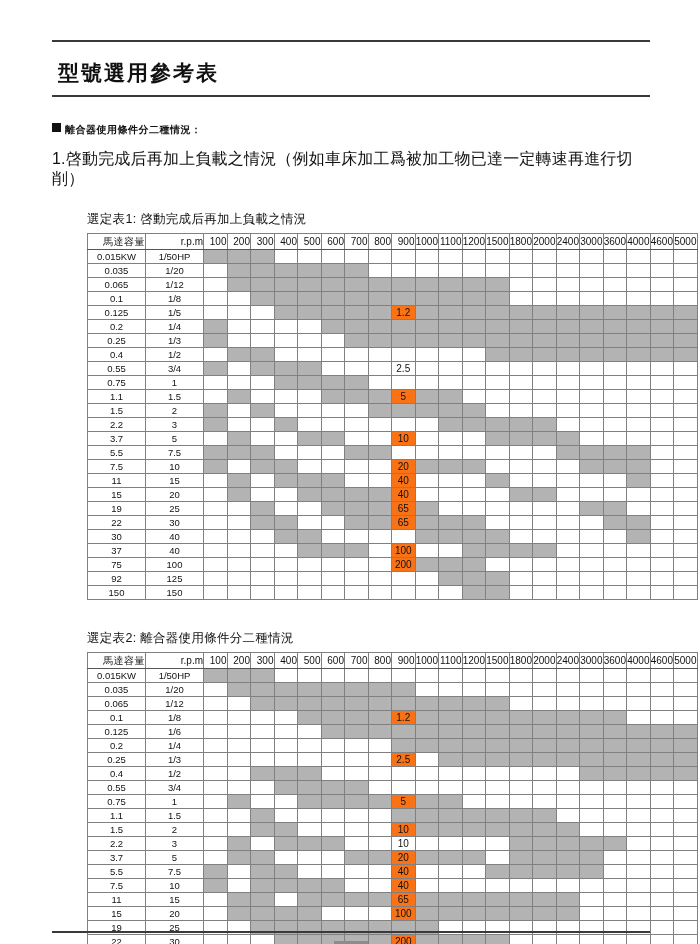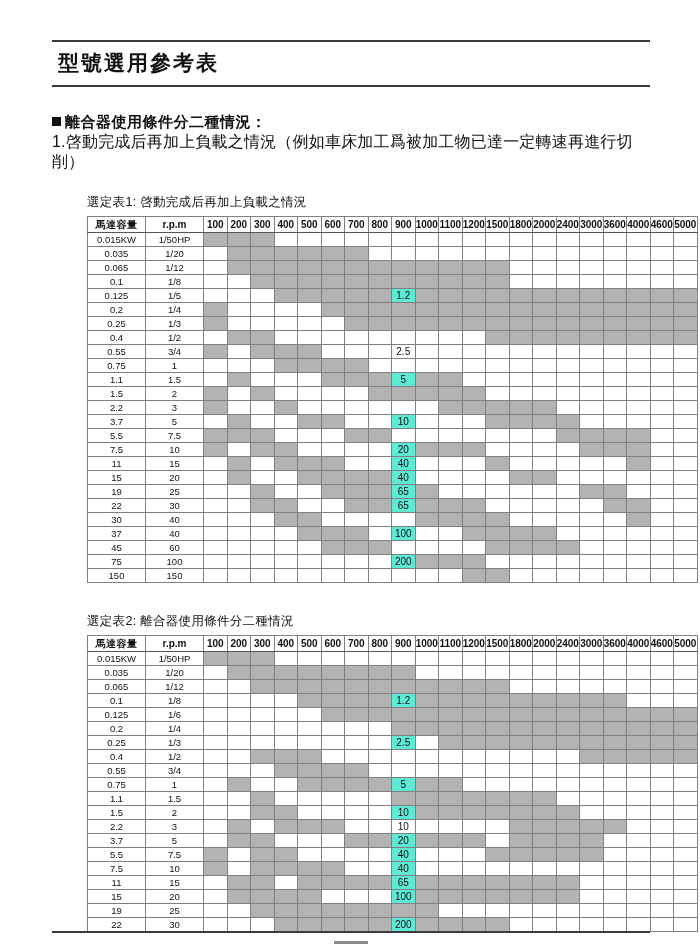"型號選用參考表" .doc-title { padding: 7px 2px 8px 6px -> 17px 2px 8px 6px }
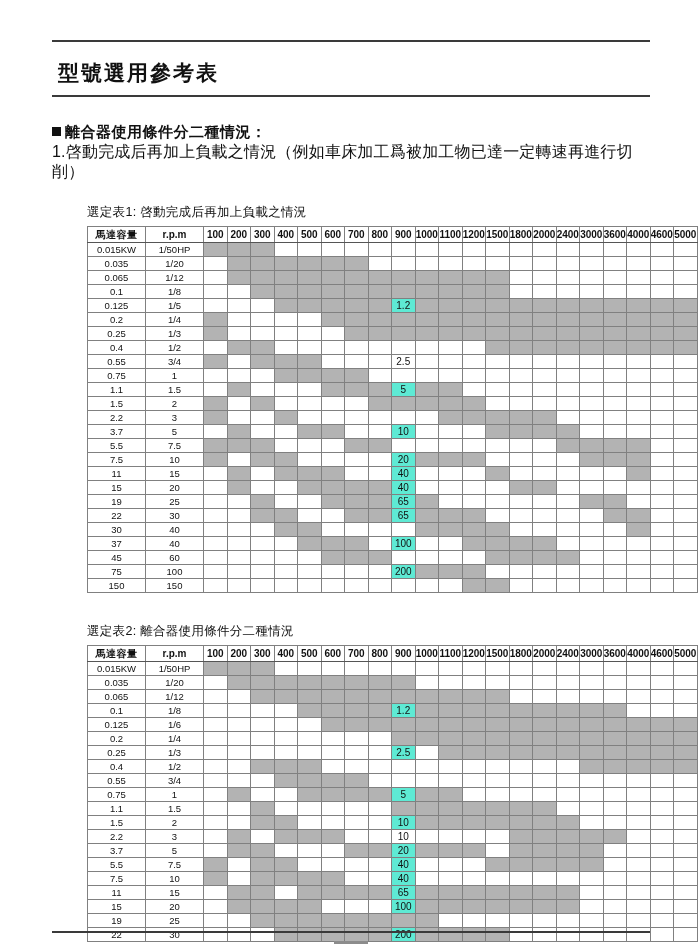"離合器使用條件分二種情況：" .intro-head { font-size: 15px -> 10px; margin-bottom: 0 -> 12px }
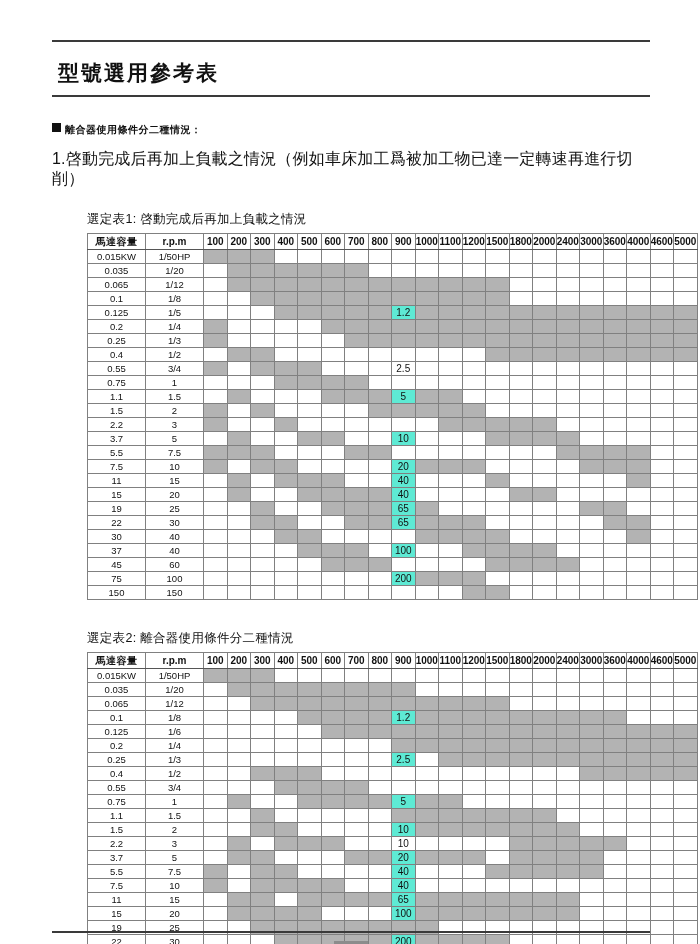"馬達容量" table.grid thead th { font-weight: bold -> normal; text-align: none -> right }
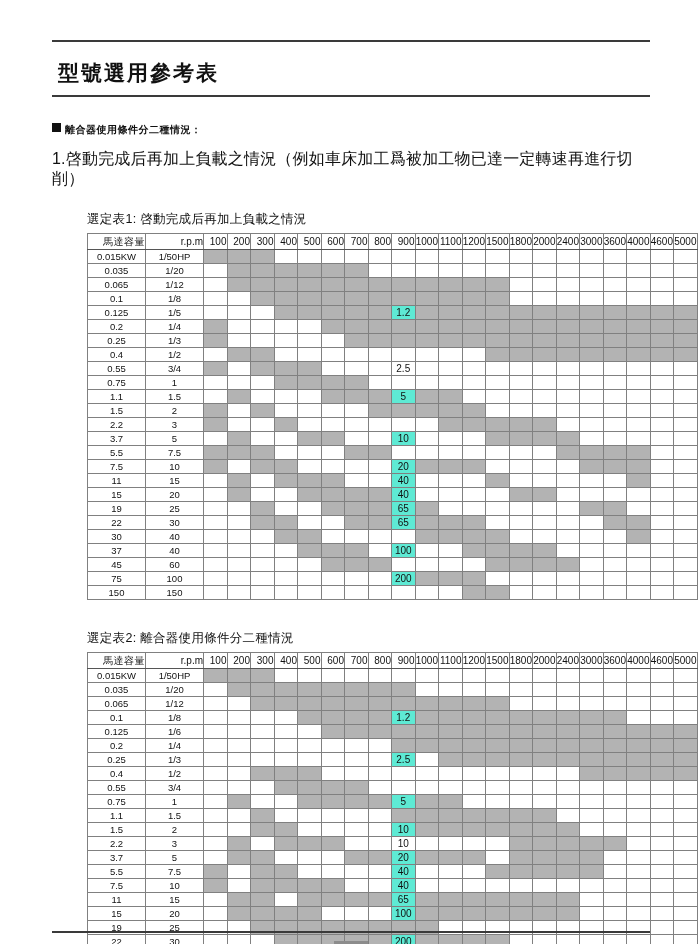"1.2" td.val.on { background: #5eead4 -> #f97316 }
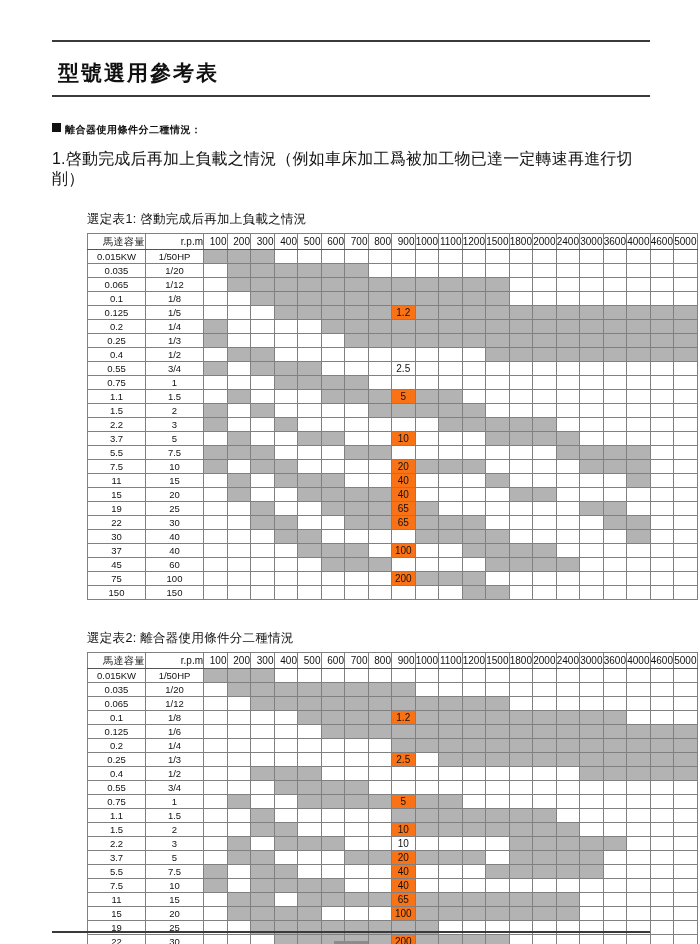"45" tr { html: <tr> <td>45</td> <td>60</td> <td></td> <td></td> <td></td> <td></td> <td></td> <td></td> <td></td> <td></td> <td></td> <td></td> <td></td> <td></td> <td></td> <td></td> <td></td> <td></td> <td></td> <td></td> <td></td> <td></td> <td></td> </tr> -> none }
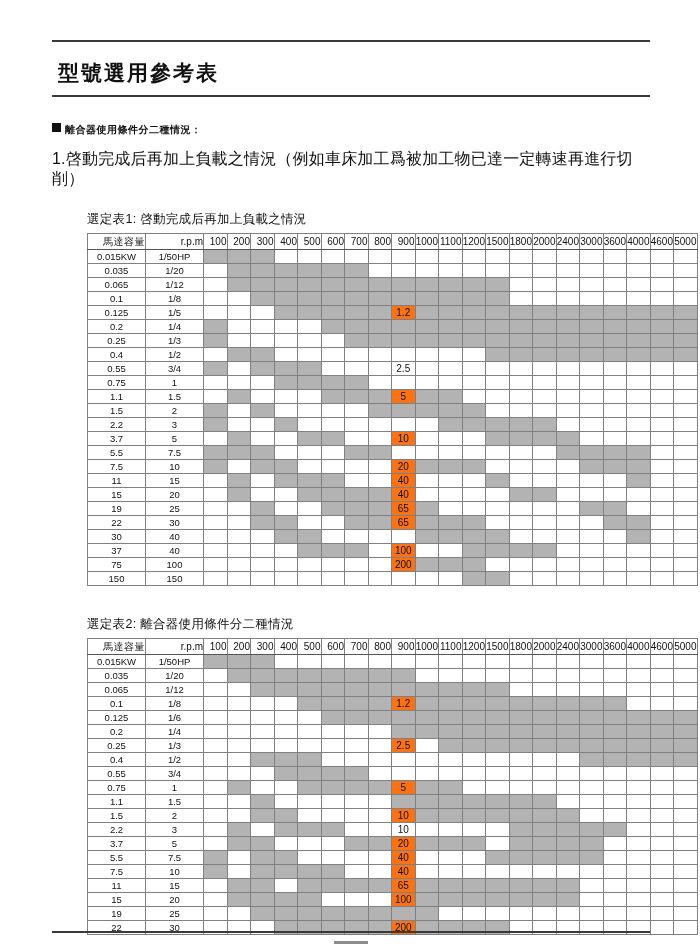"92" tr { html: none -> <tr> <td>92</td> <td>125</td> <td></td> <td></td> <td></td> <td></td> <td></td> <td></td> <td></td> <td></td> <td></td> <td></td> <td></td> <td></td> <td></td> <td></td> <td></td> <td></td> <td></td> <td></td> <td></td> <td></td> <td></td> </tr> }
